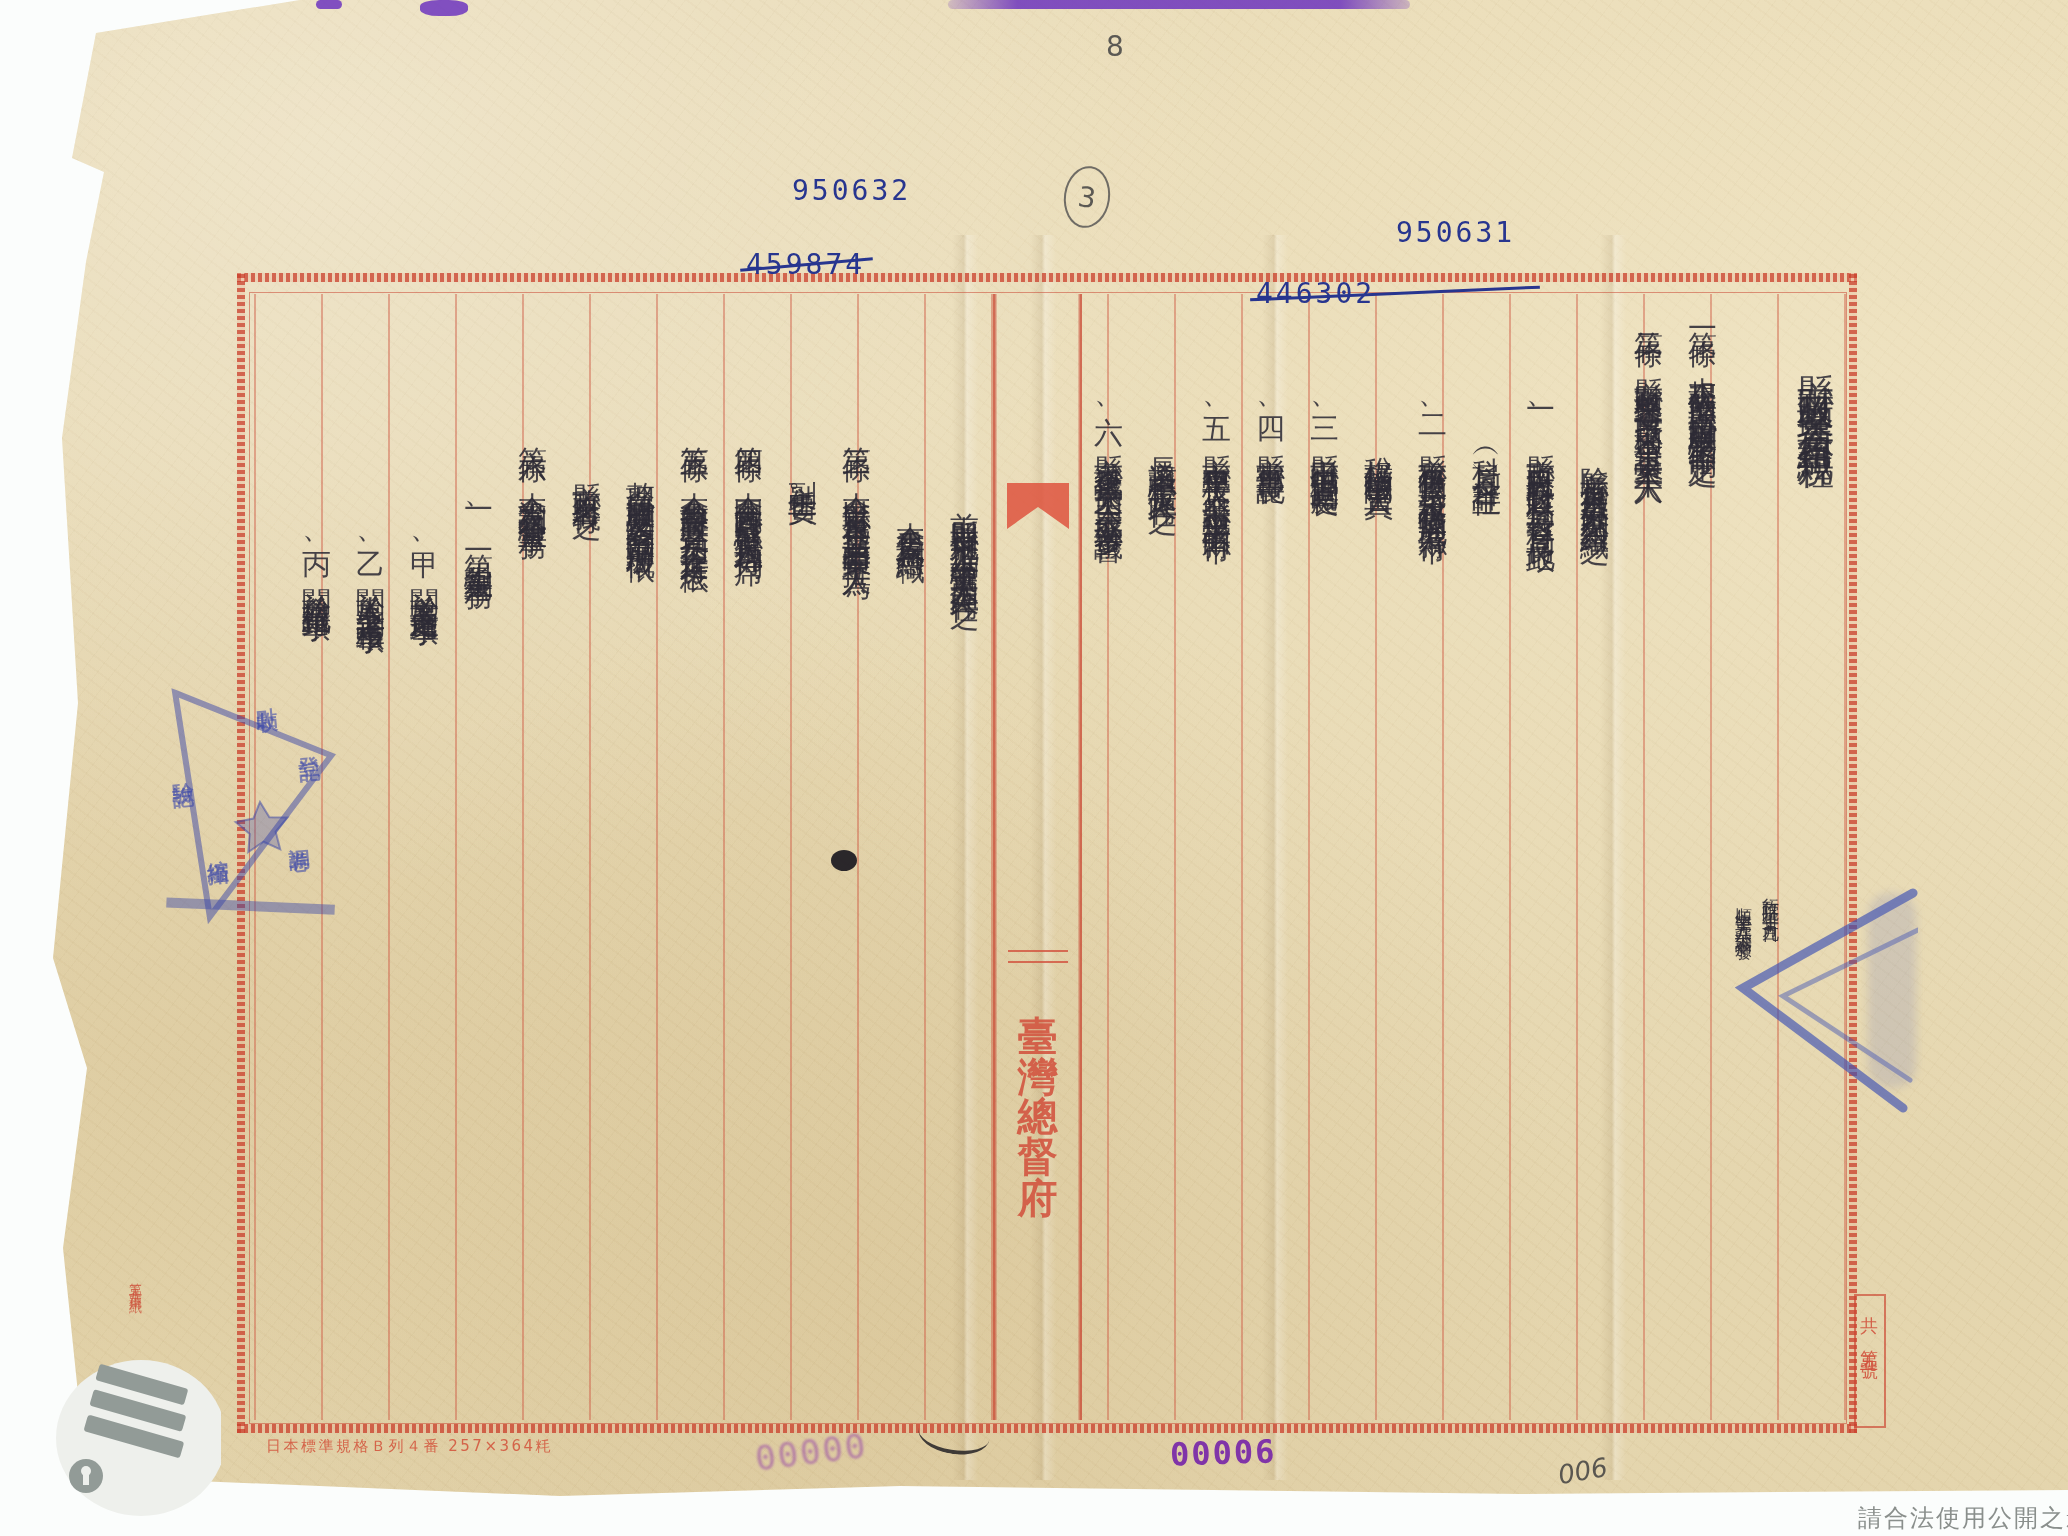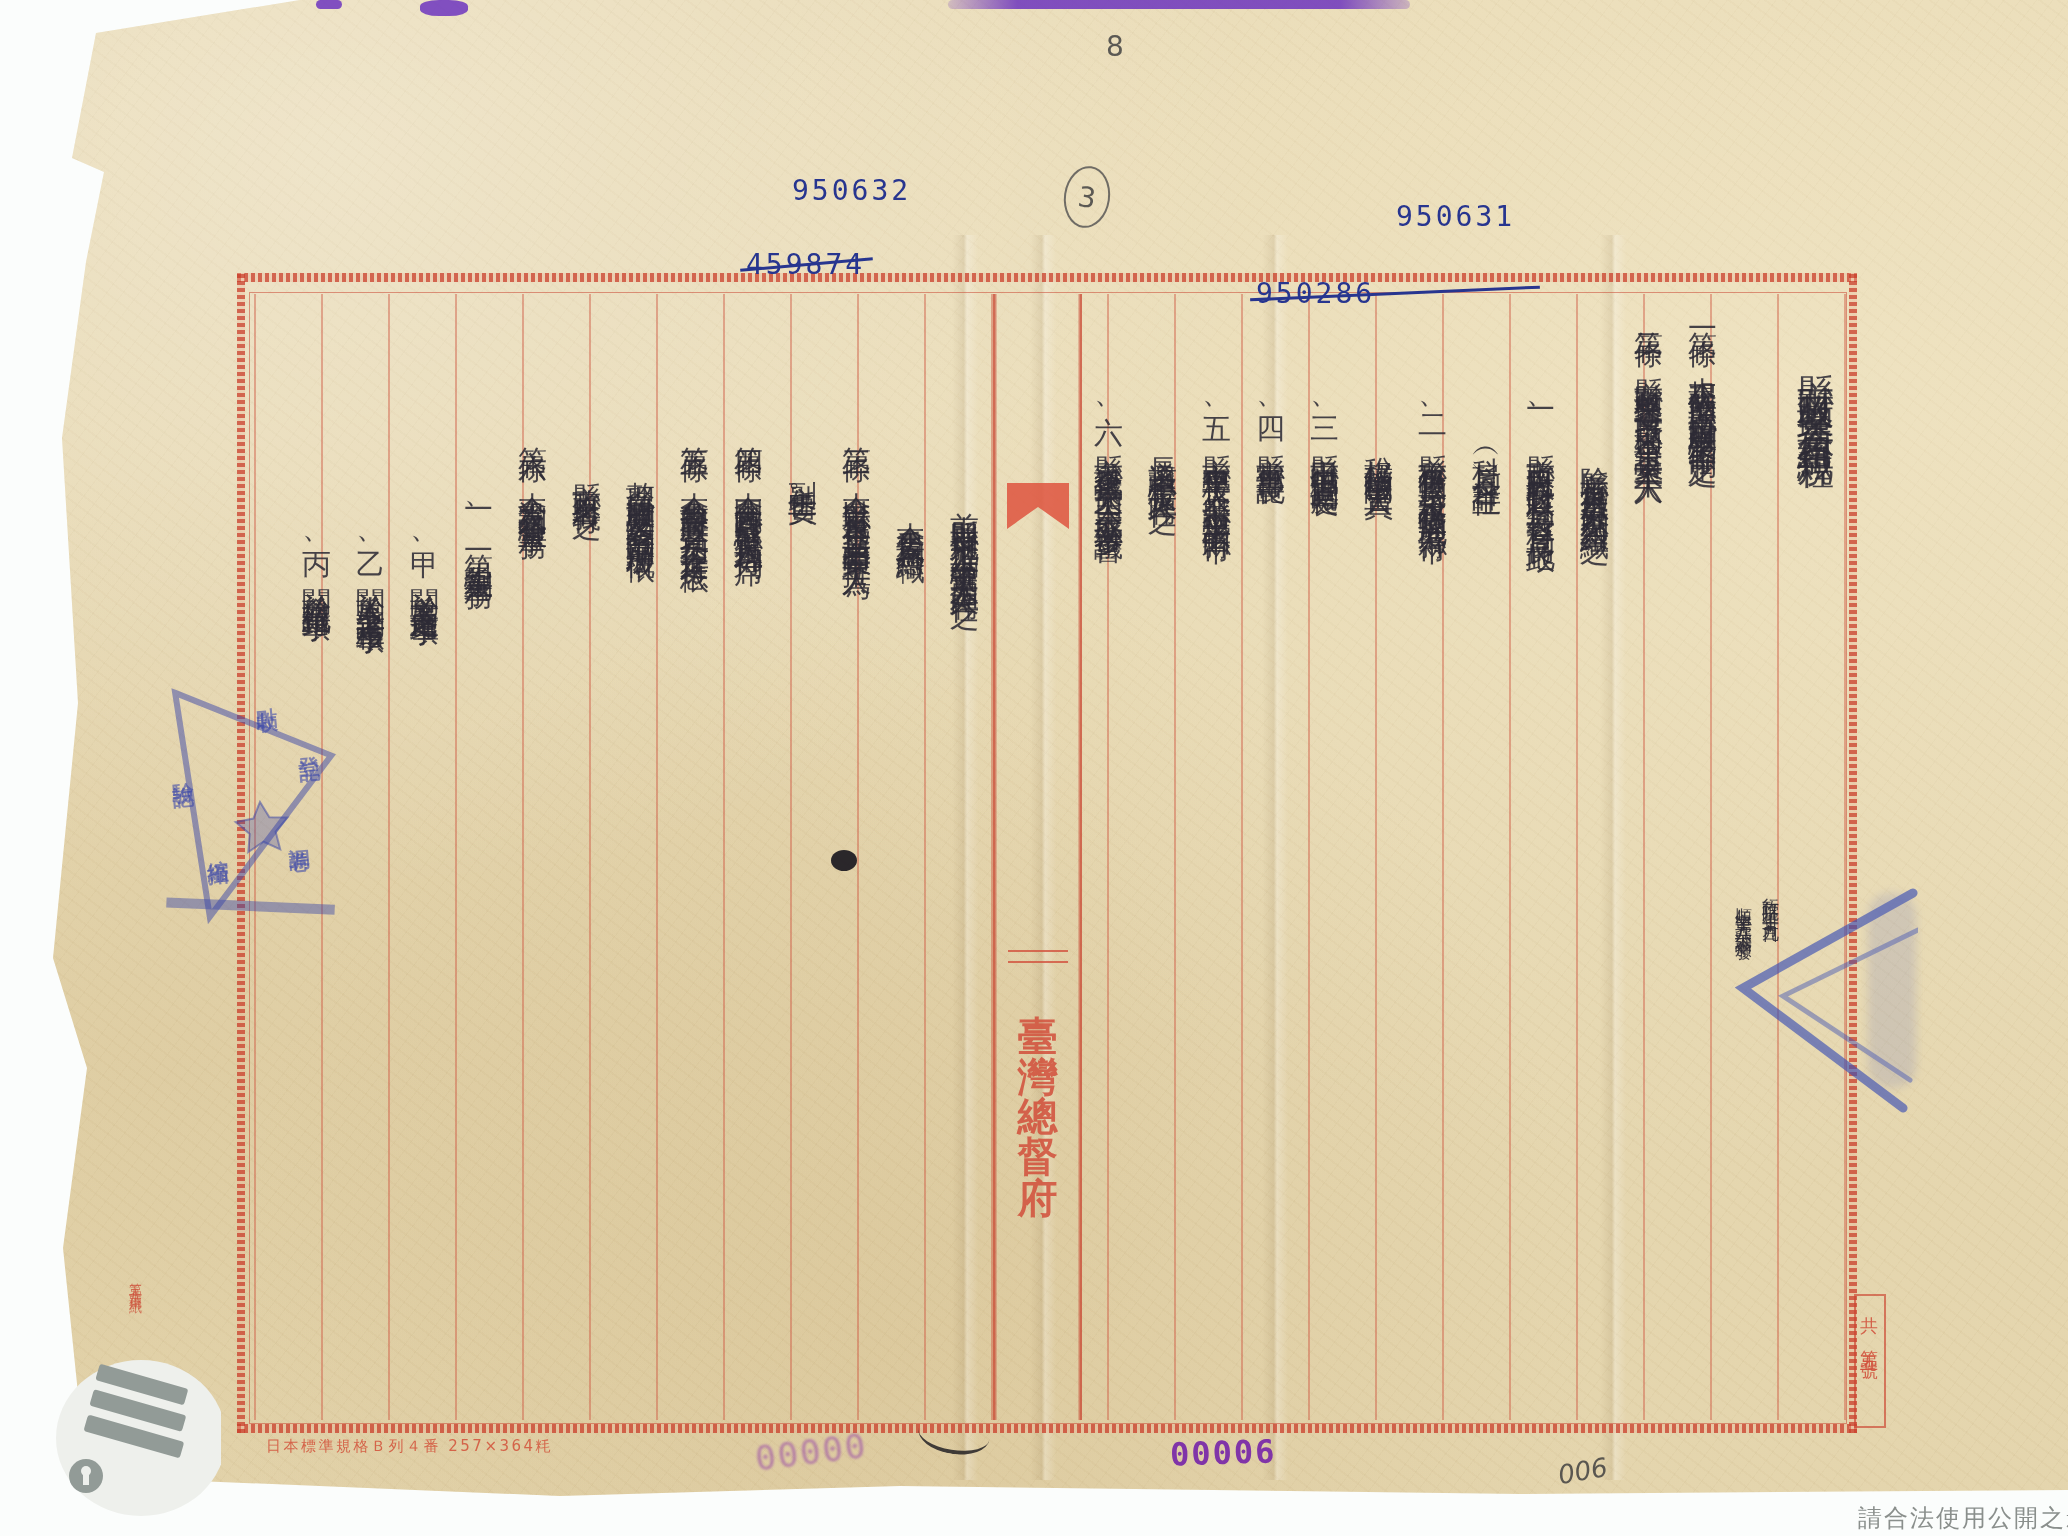"950631" div.abs { top: 164px -> 180px }
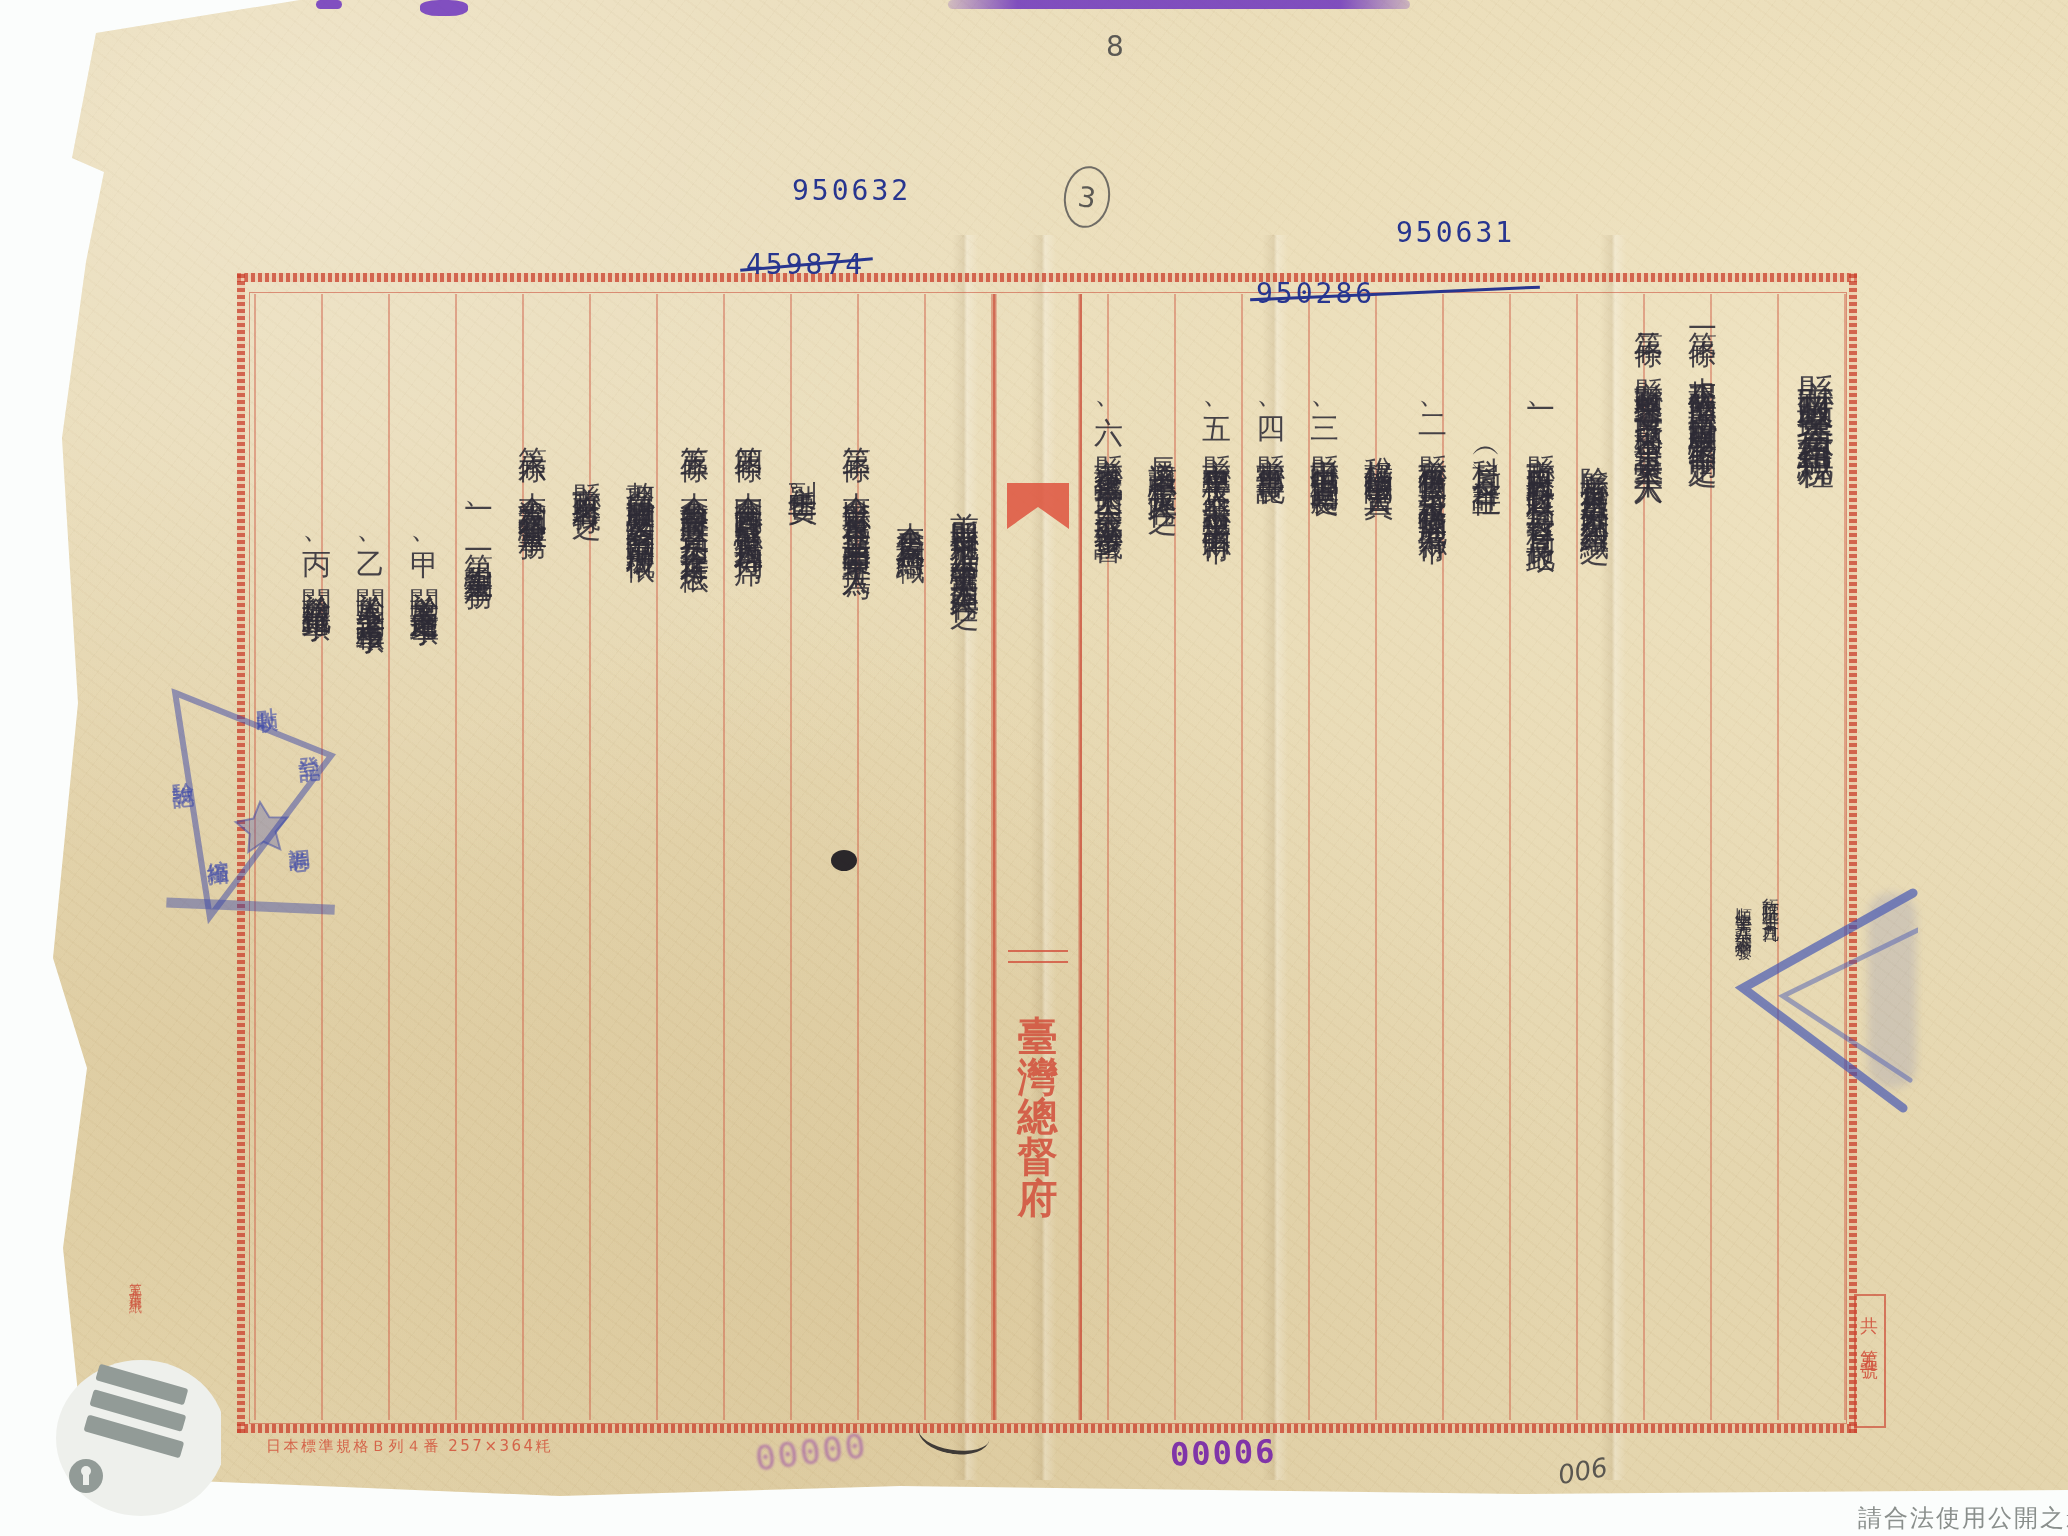"950286" div.abs { text: 950286 -> 446302 }
